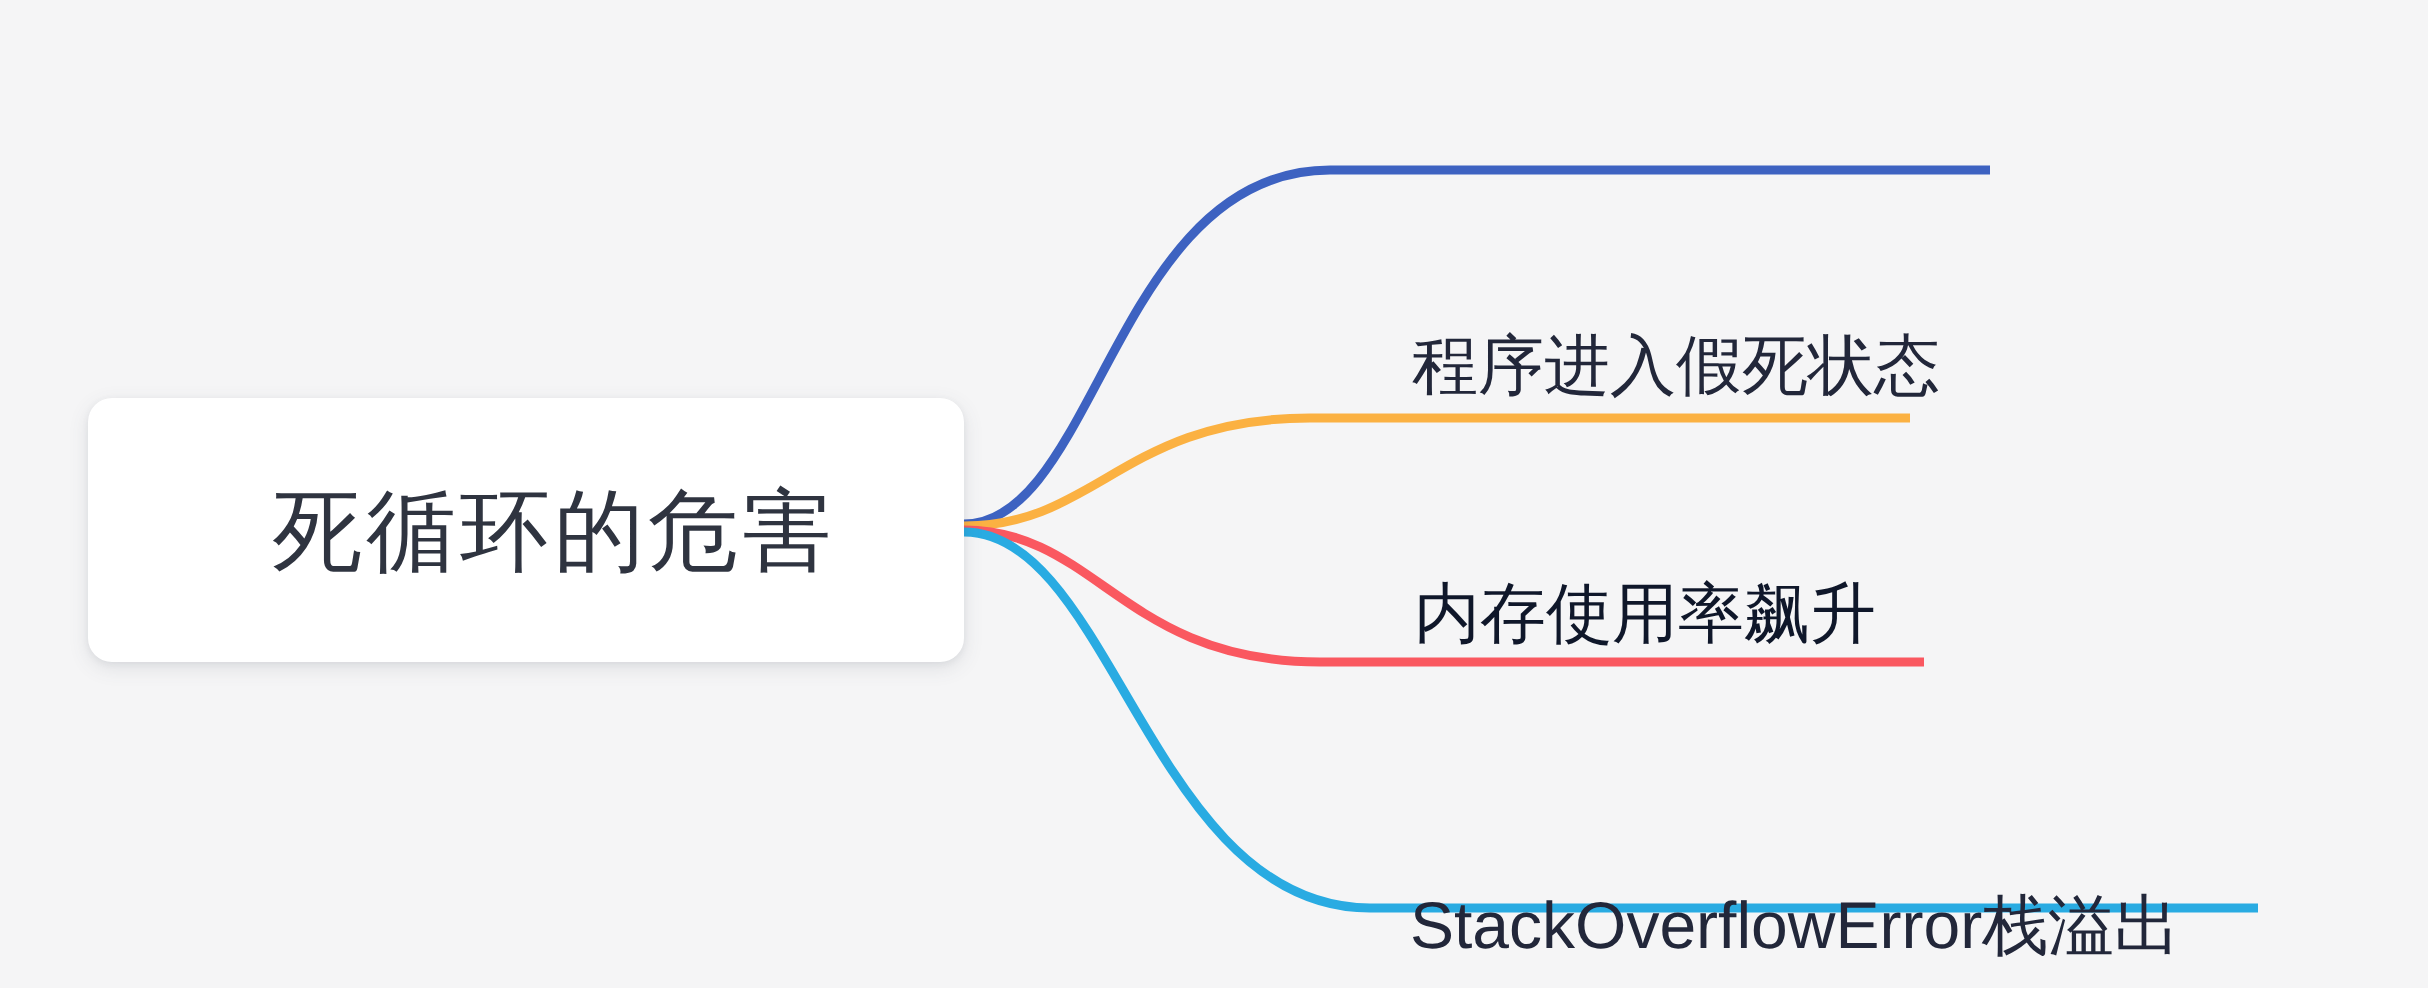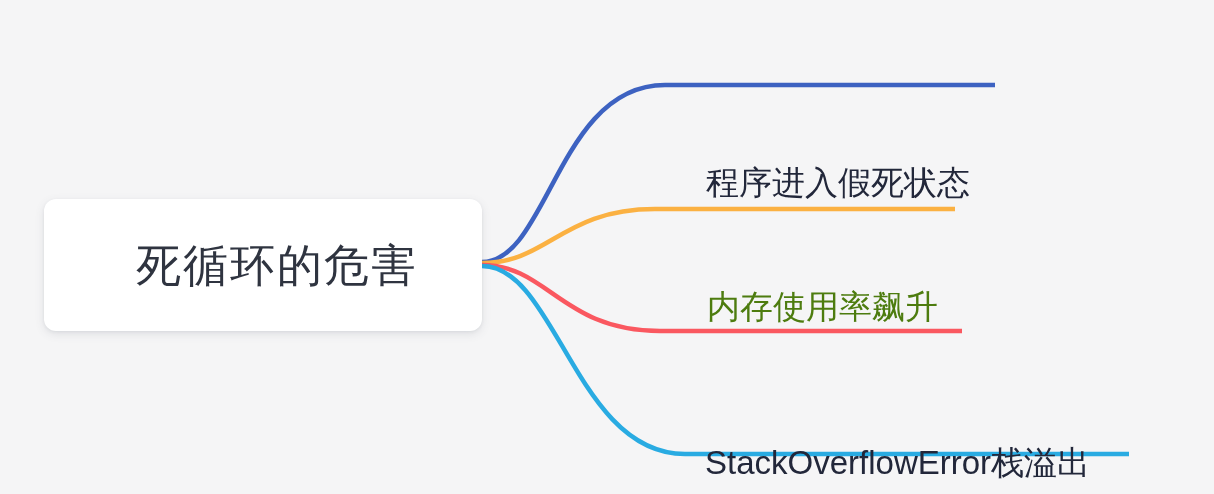"内存使用率飙升" div.branch-label { color: #4d7c0f -> #0f172a }
